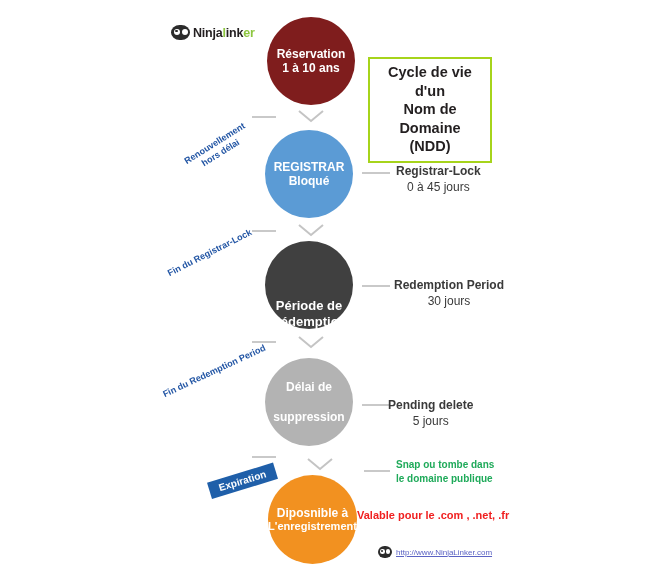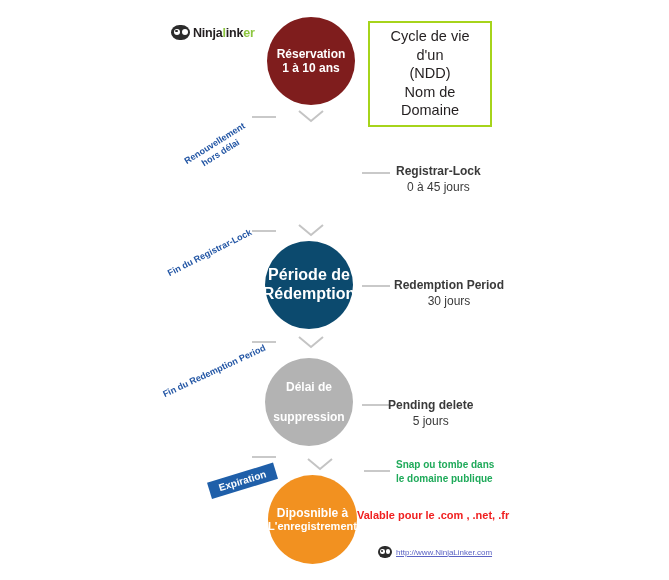"Cycle de vie d'un" .title-box { font-weight: normal -> bold; margin-top: none -> 36px }
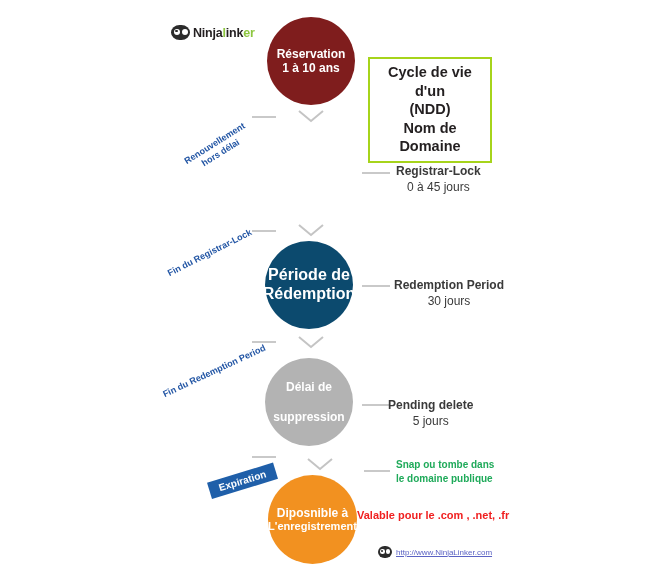"(NDD)" div { order: before "Nom de Domaine" -> after "Nom de Domaine" }
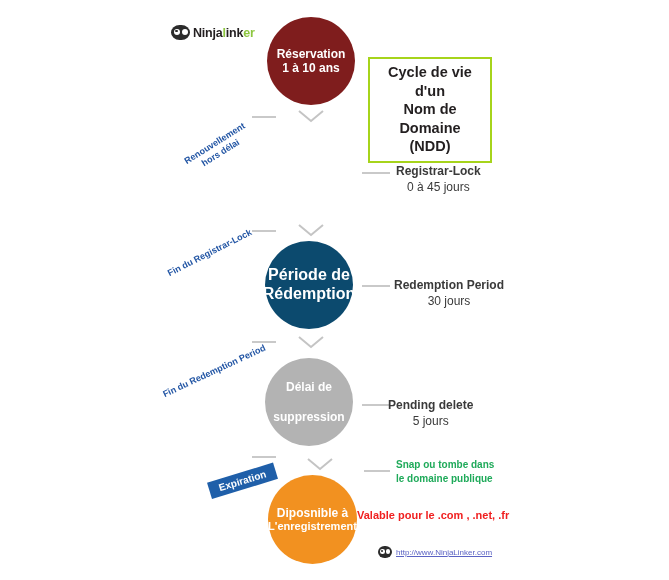"REGISTRAR" div.node { html: none -> <div> <span>REGISTRAR</span> <span>Bloqué</span> </div> }
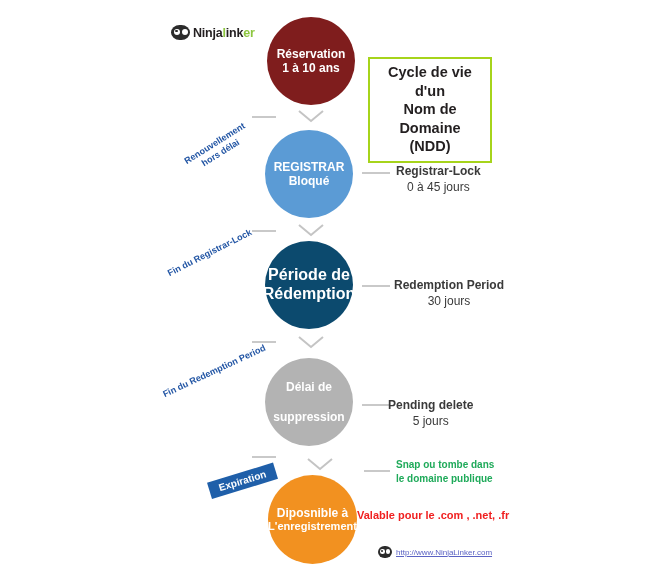"Période de" div.node { background: #0c4a6e -> #404040; font-size: 16px -> 13px; justify-content: none -> flex-end }
